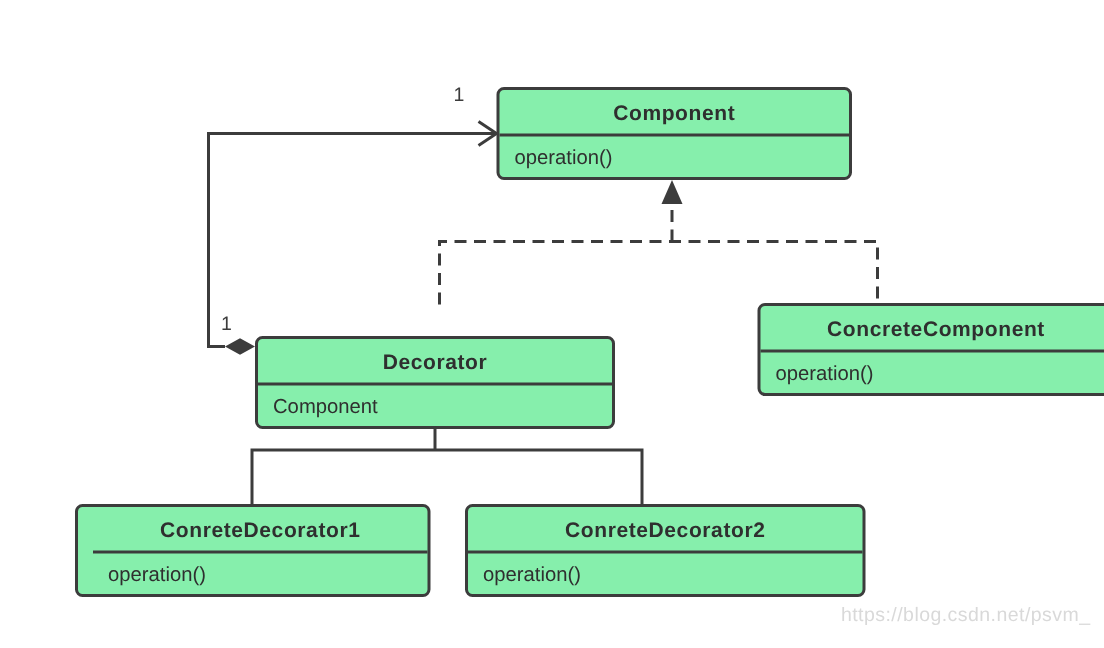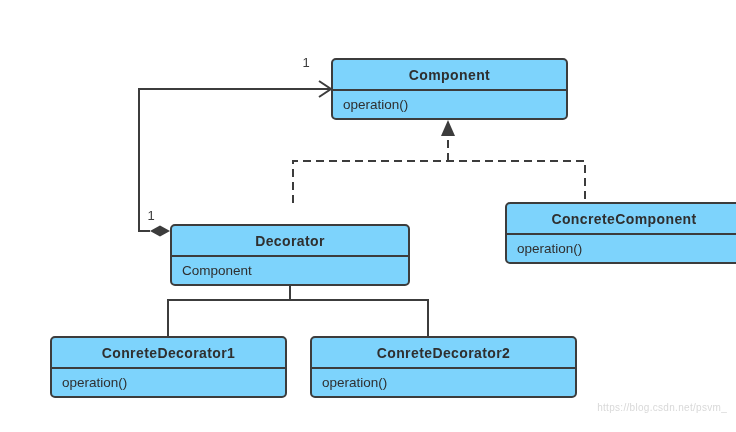"Component" .uml-class { background: #7dd3fc -> #86efac }
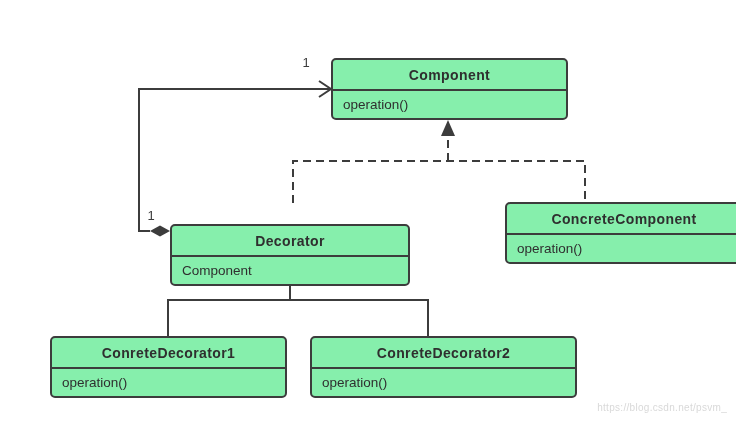"ConreteDecorator1" .box-conrete-decorator1 { padding-left: none -> 10px }
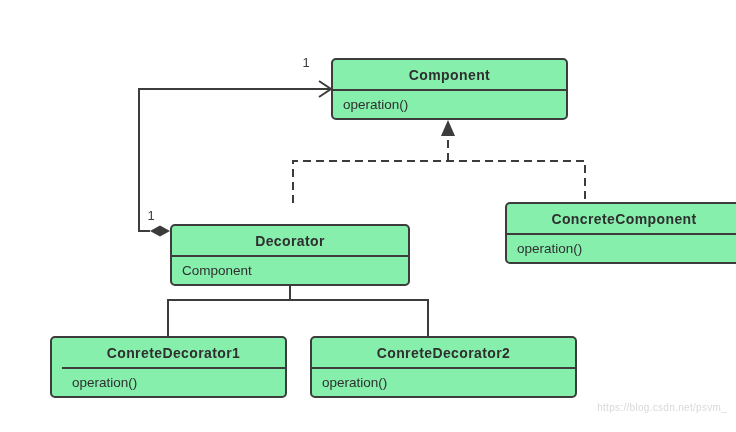"https://blog.csdn.net/psvm_" .watermark { font-size: 10px -> 13px }
